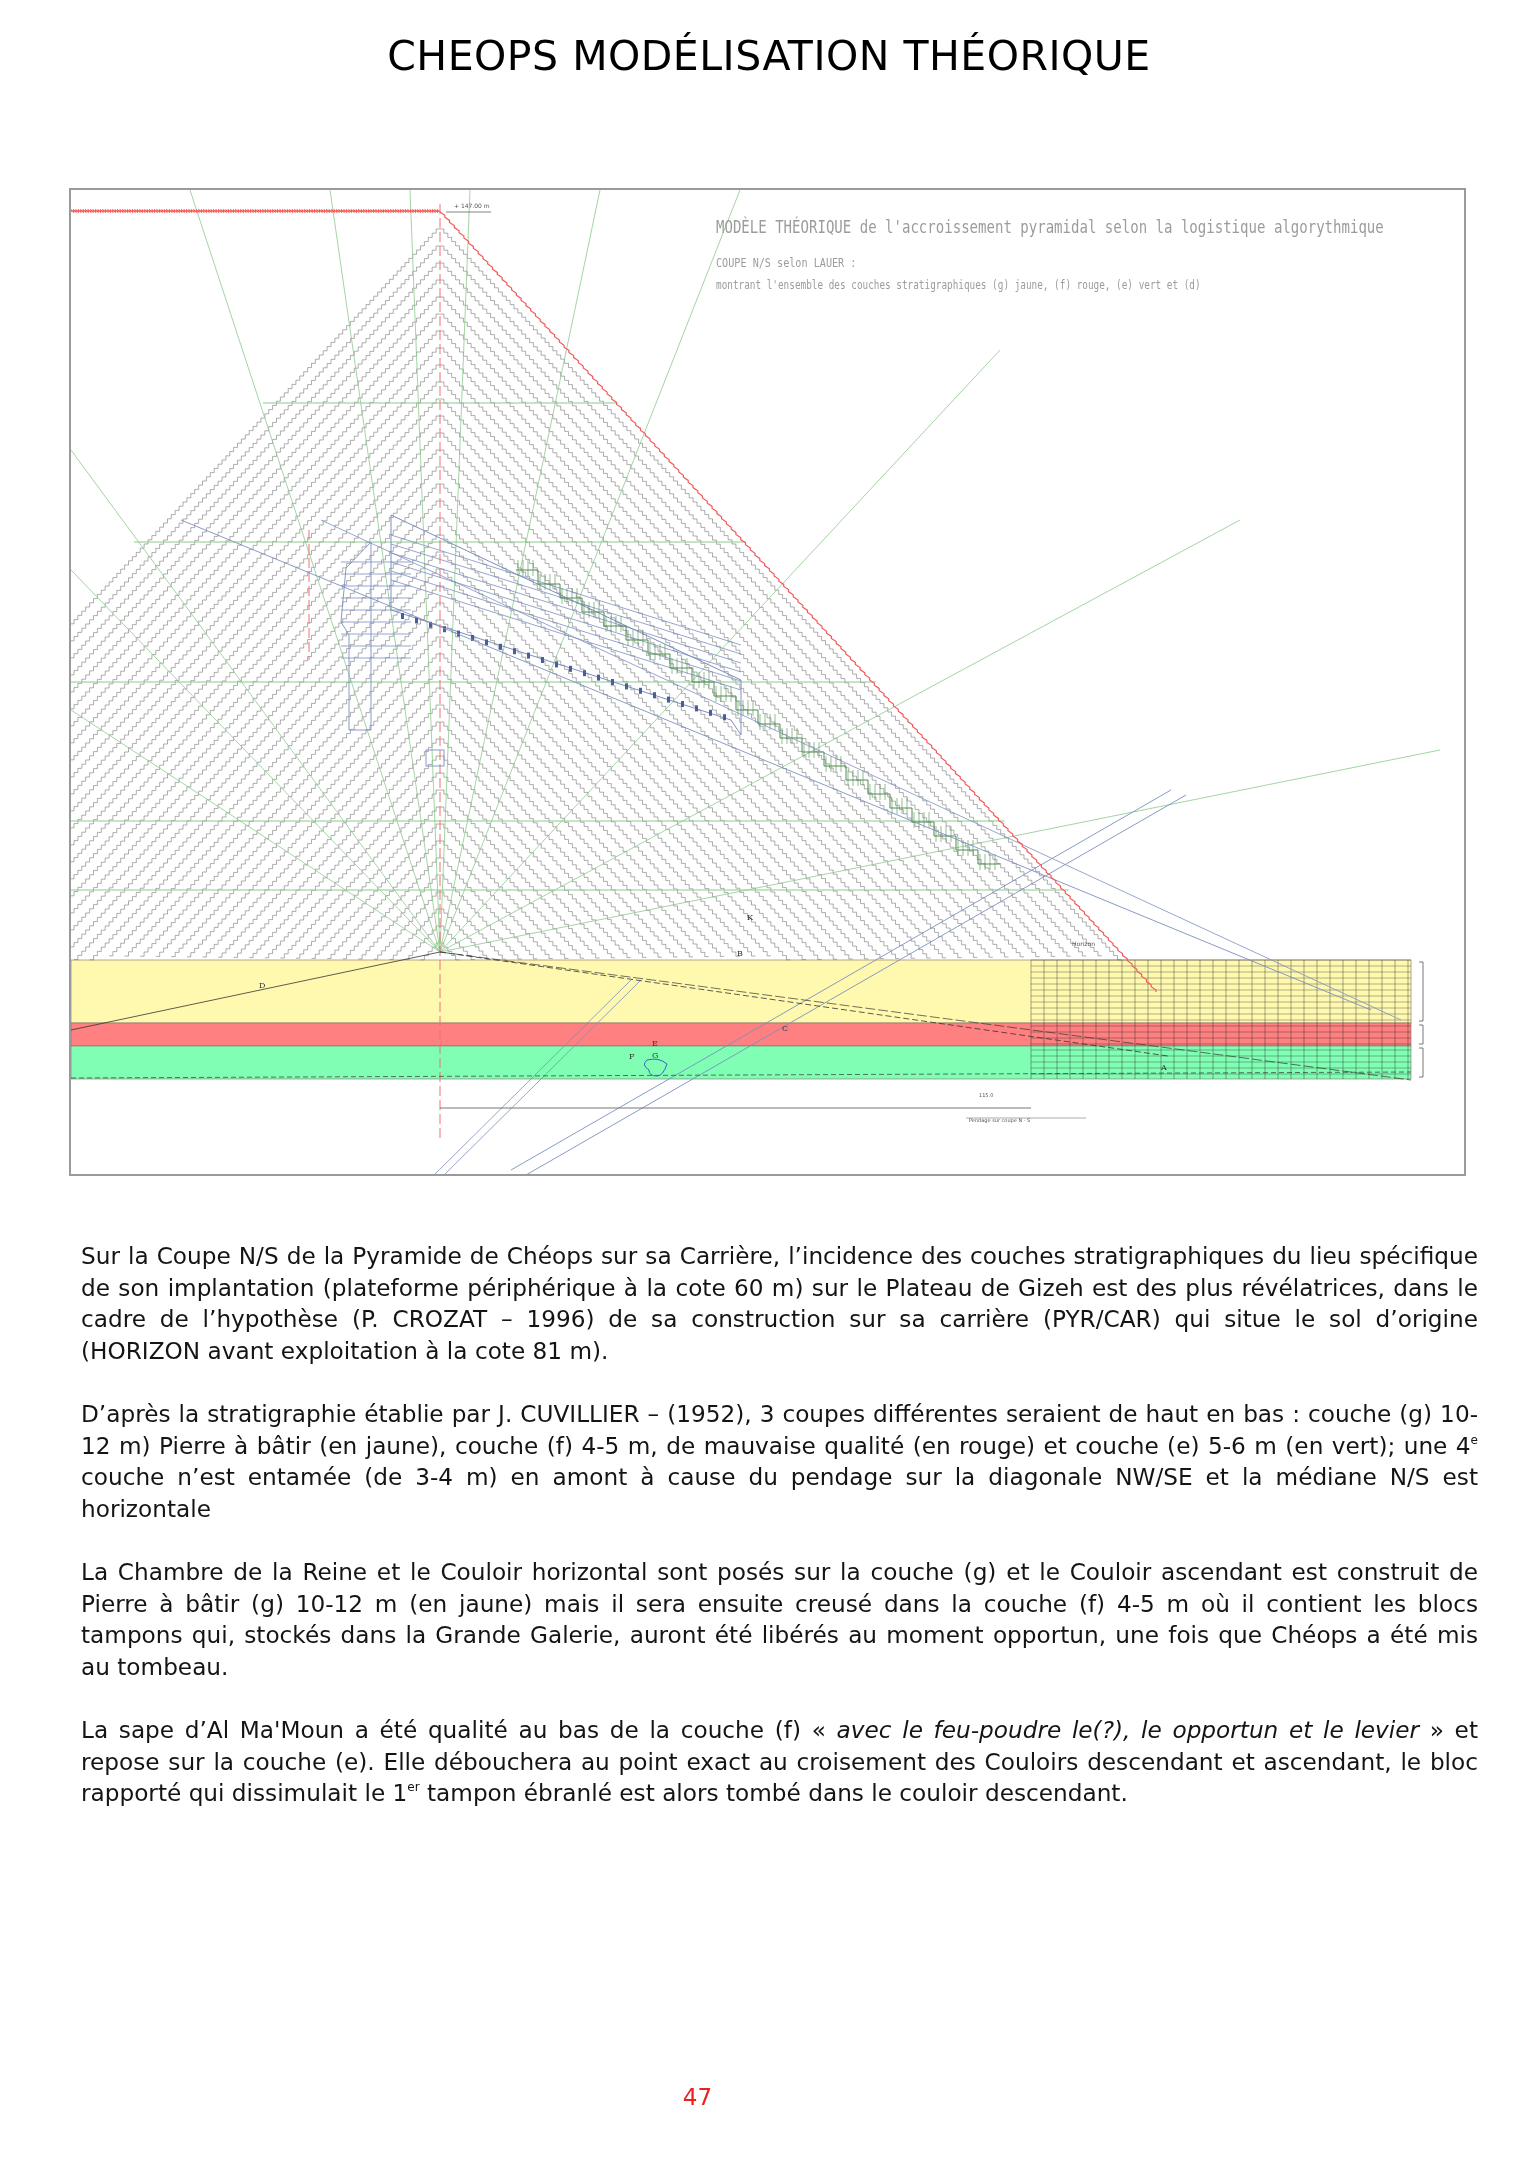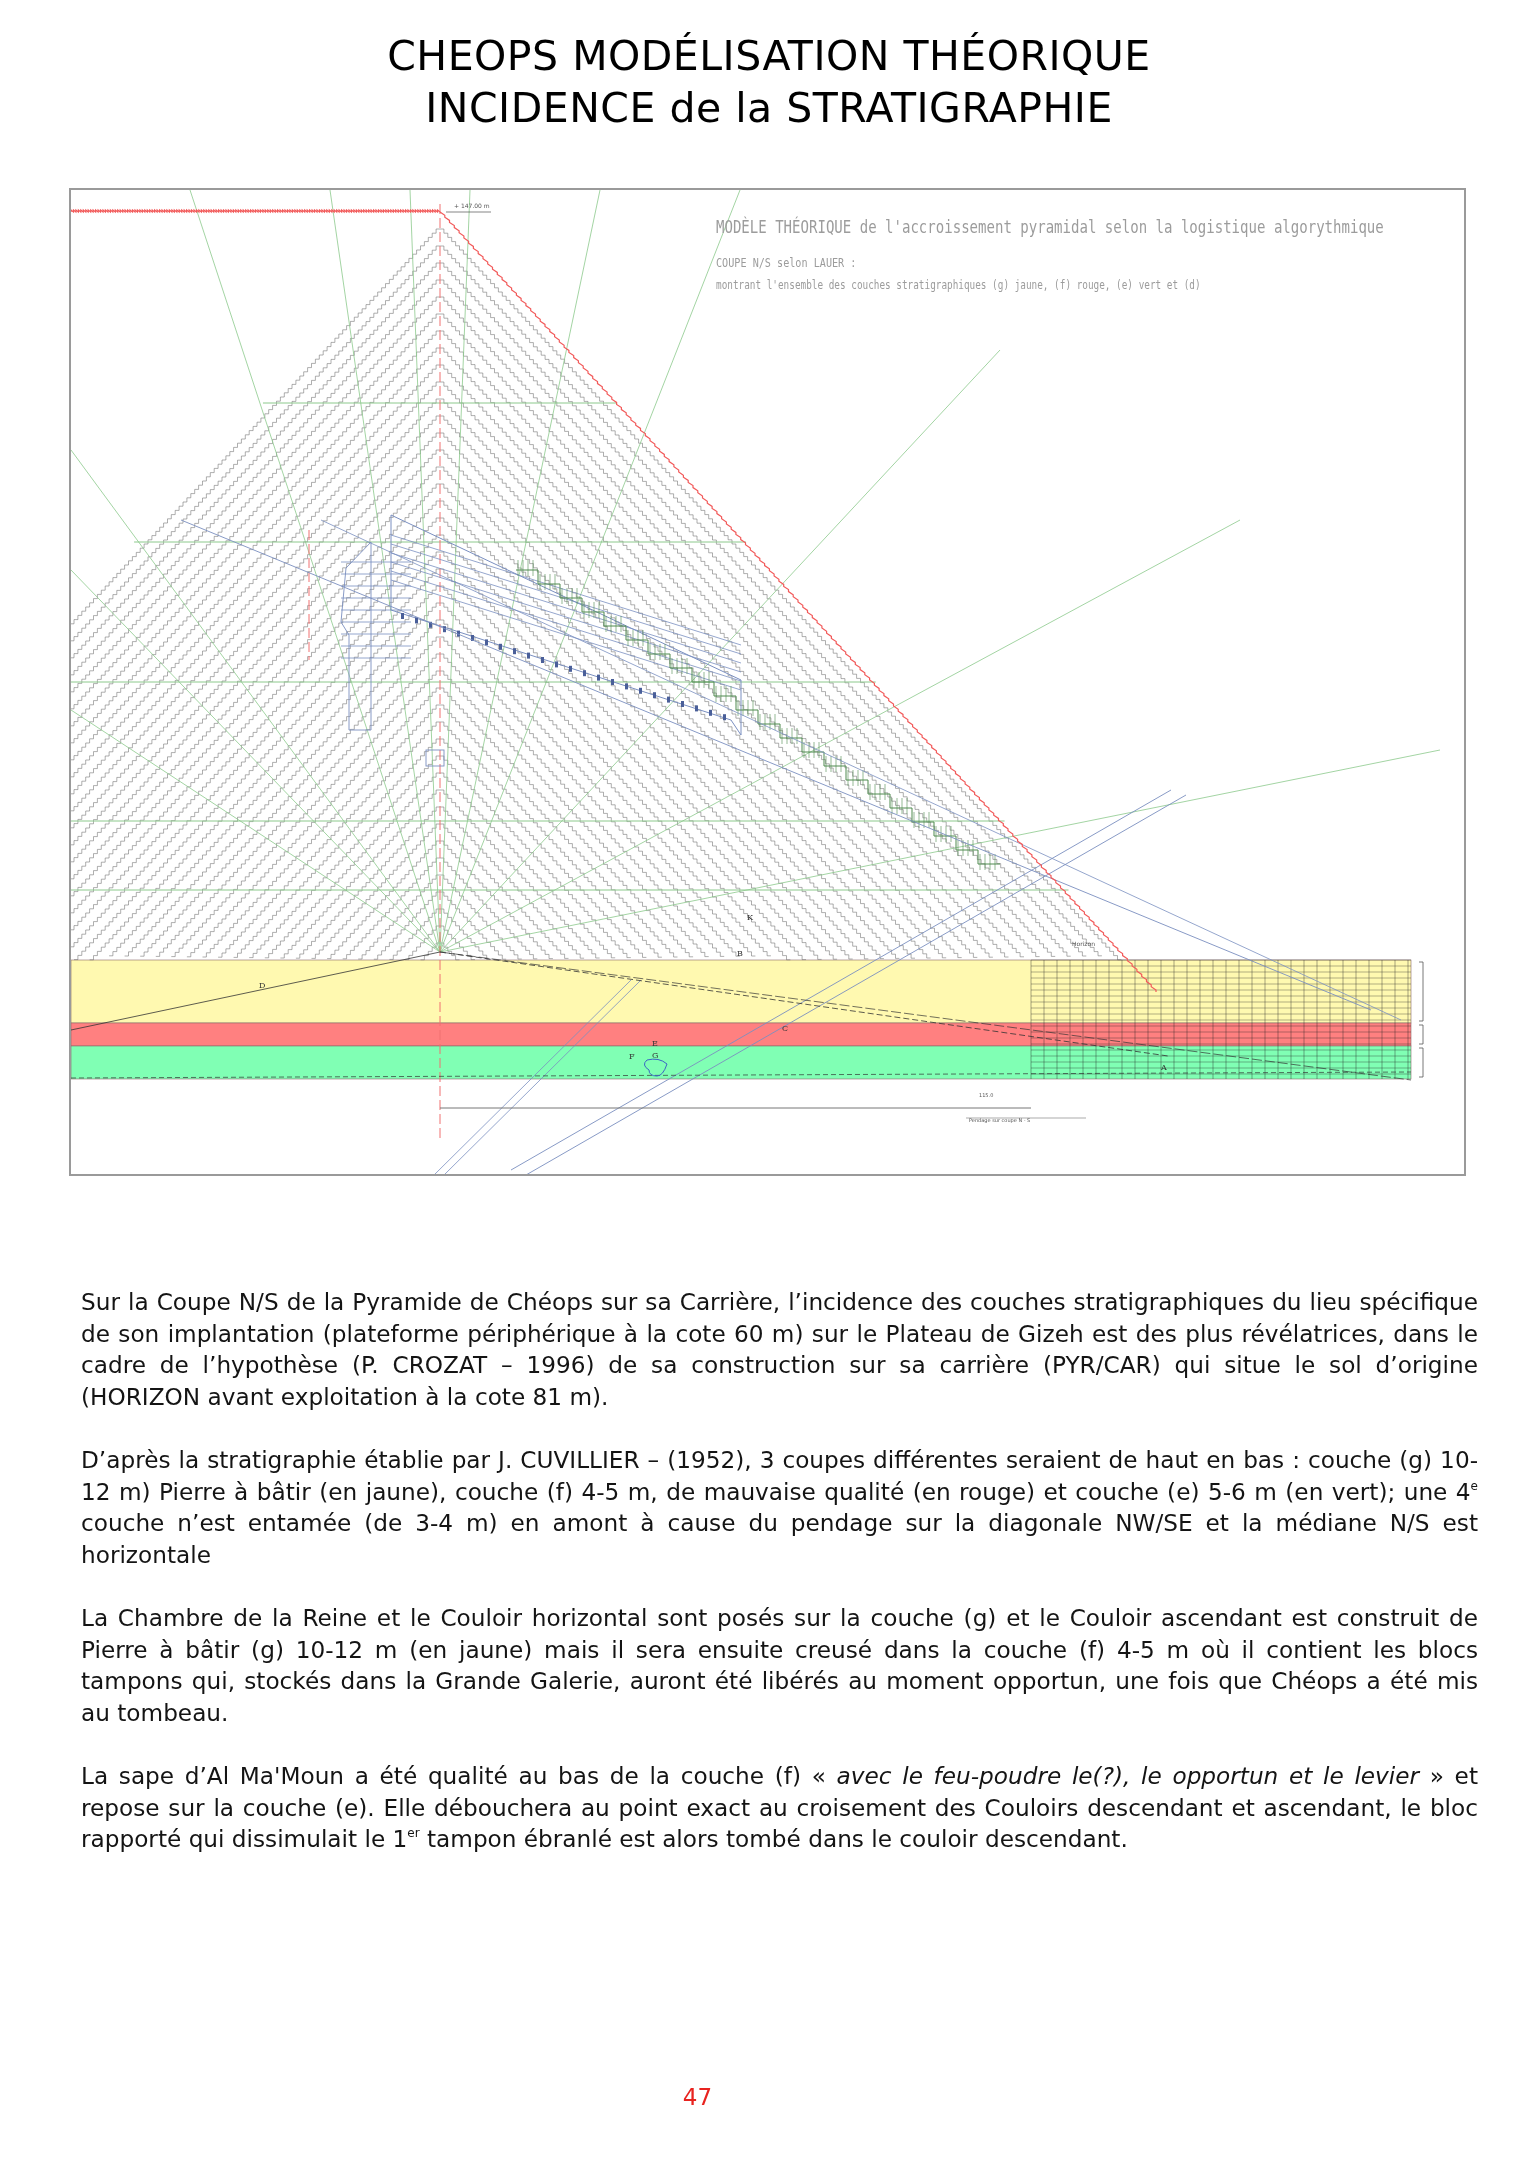"INCIDENCE de la STRATIGRAPHIE" div { html: <div>INCIDENCE de la STRATIGRAPHIE</div> -> none }
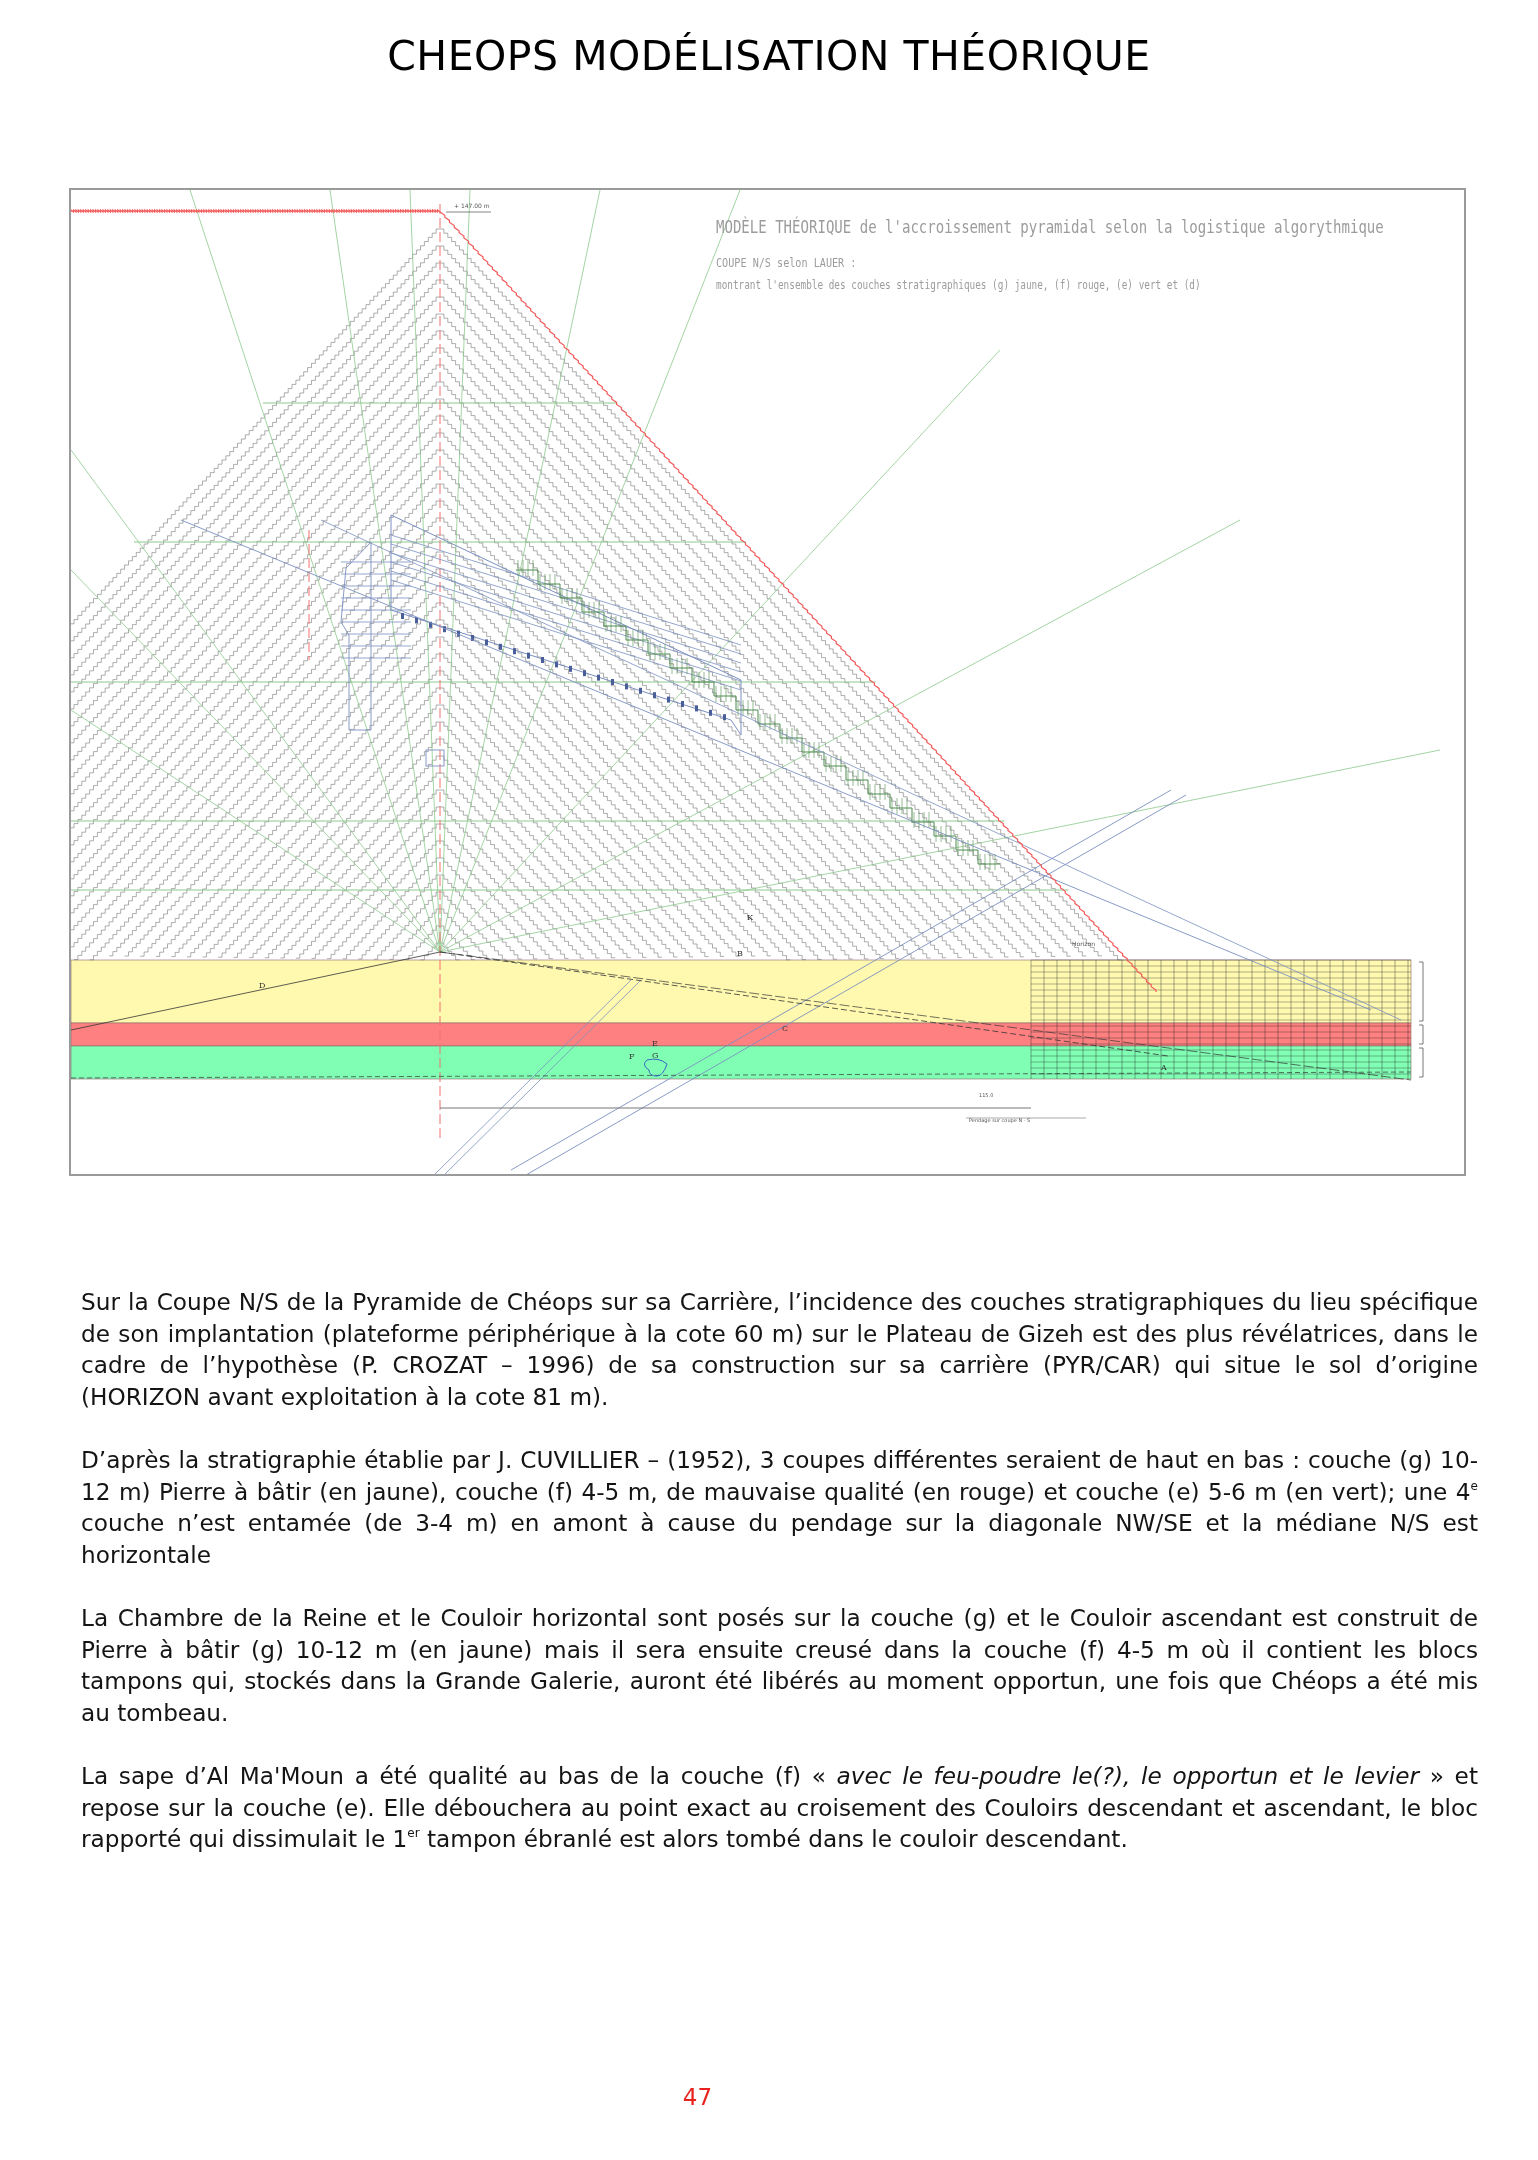"Sur la Coupe N/S de" .body-text p.first { margin-top: 46px -> none }
